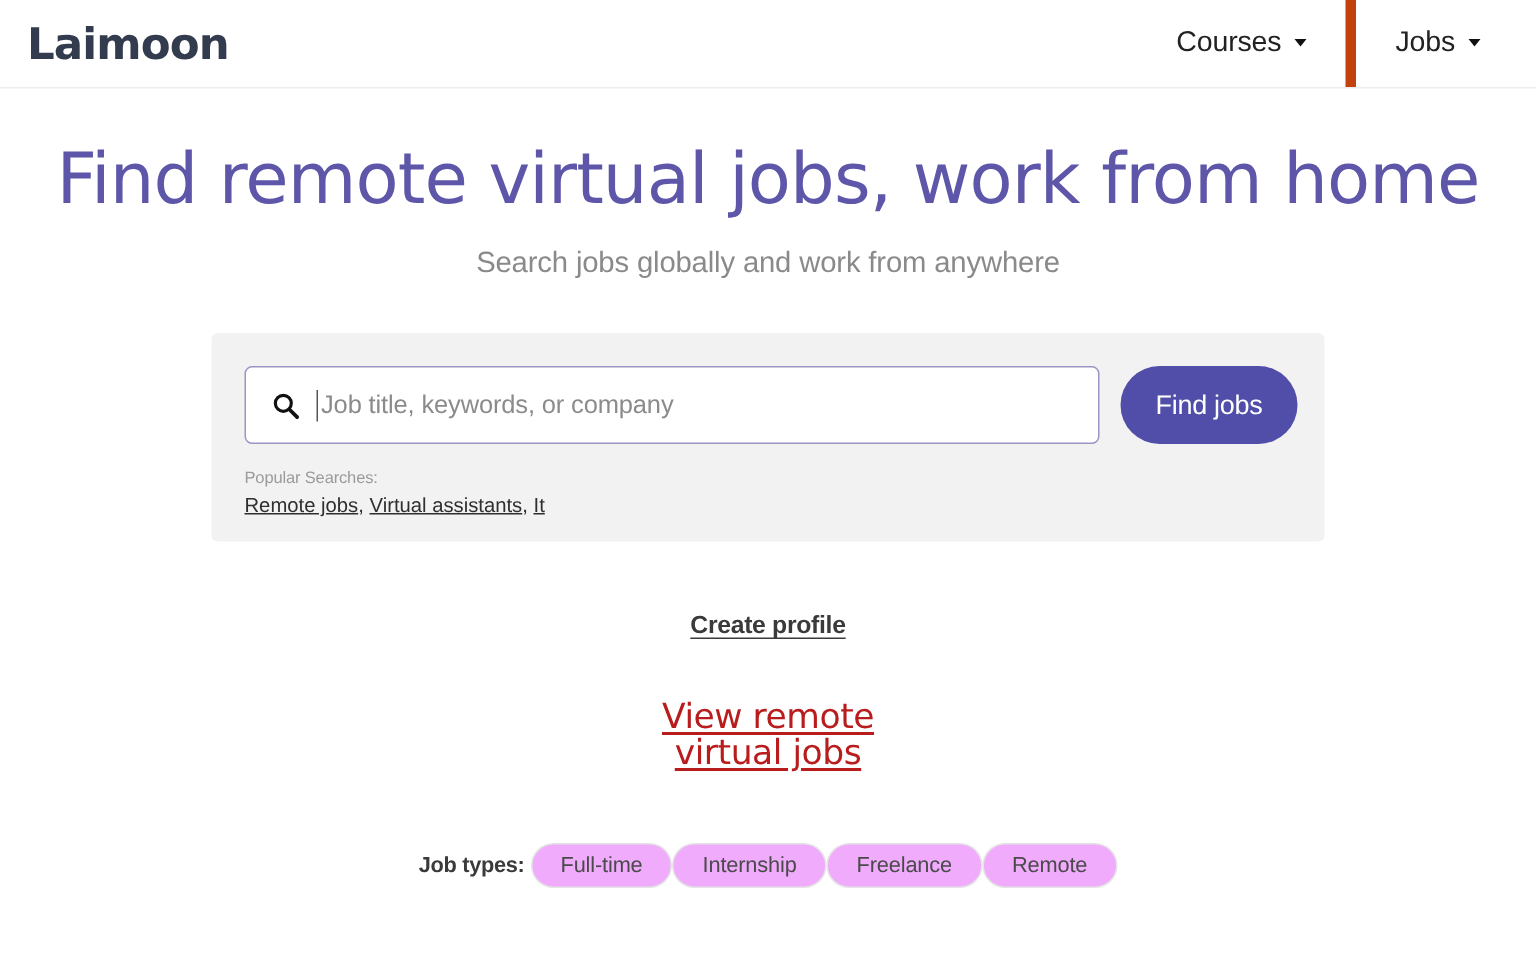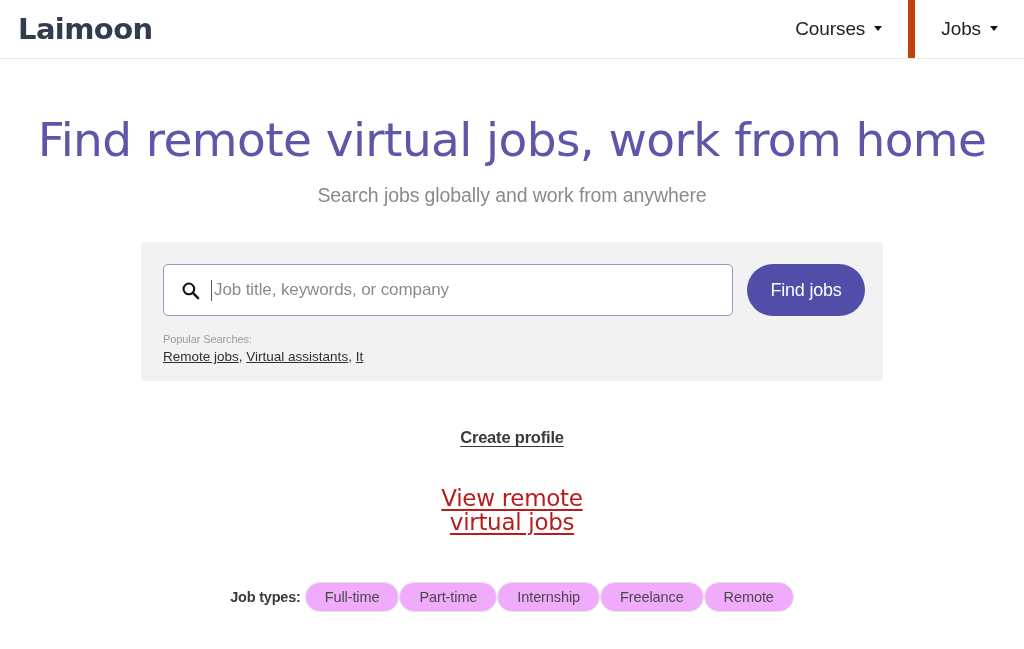"Courses" .nav { right: 0 -> 11px }
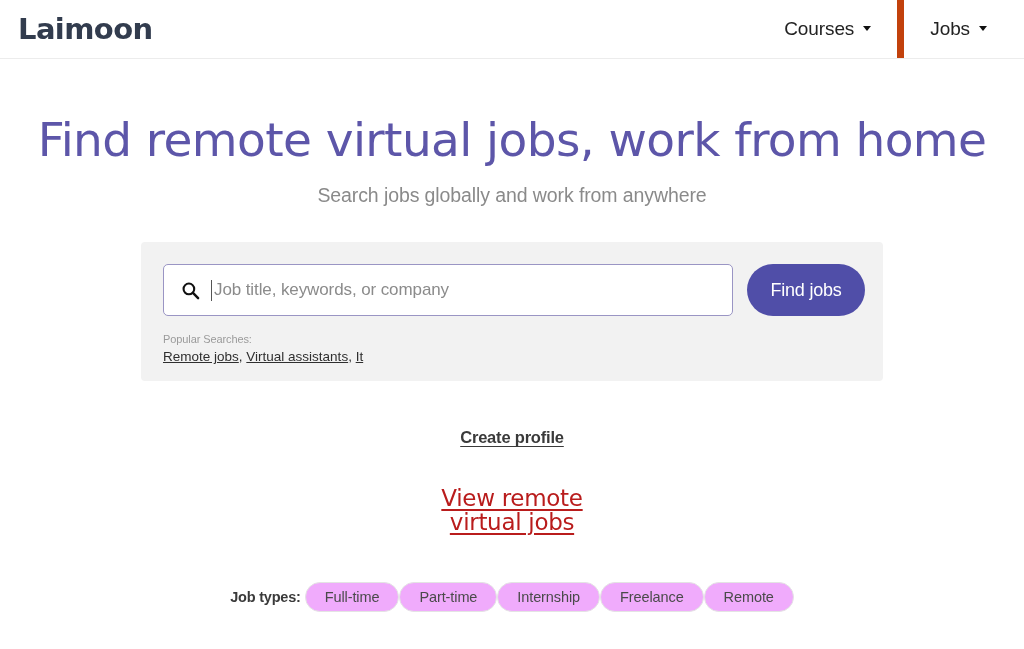"Find remote virtual jobs, work" .headline { margin-top: 52px -> 32px }
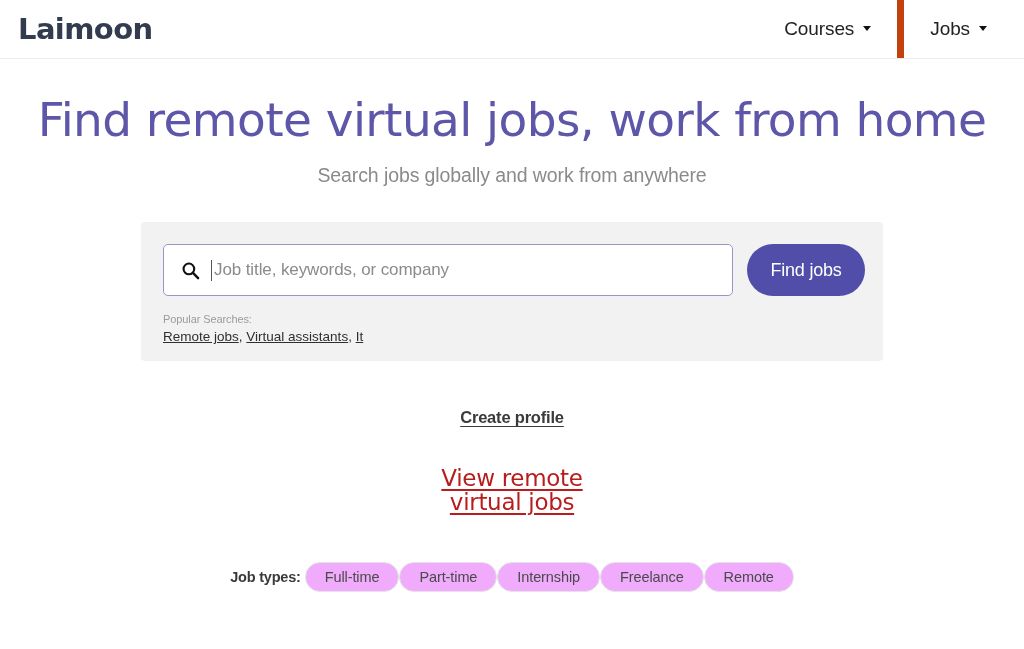"Part-time" div.chip { html: <div>Part-time</div> -> none }
